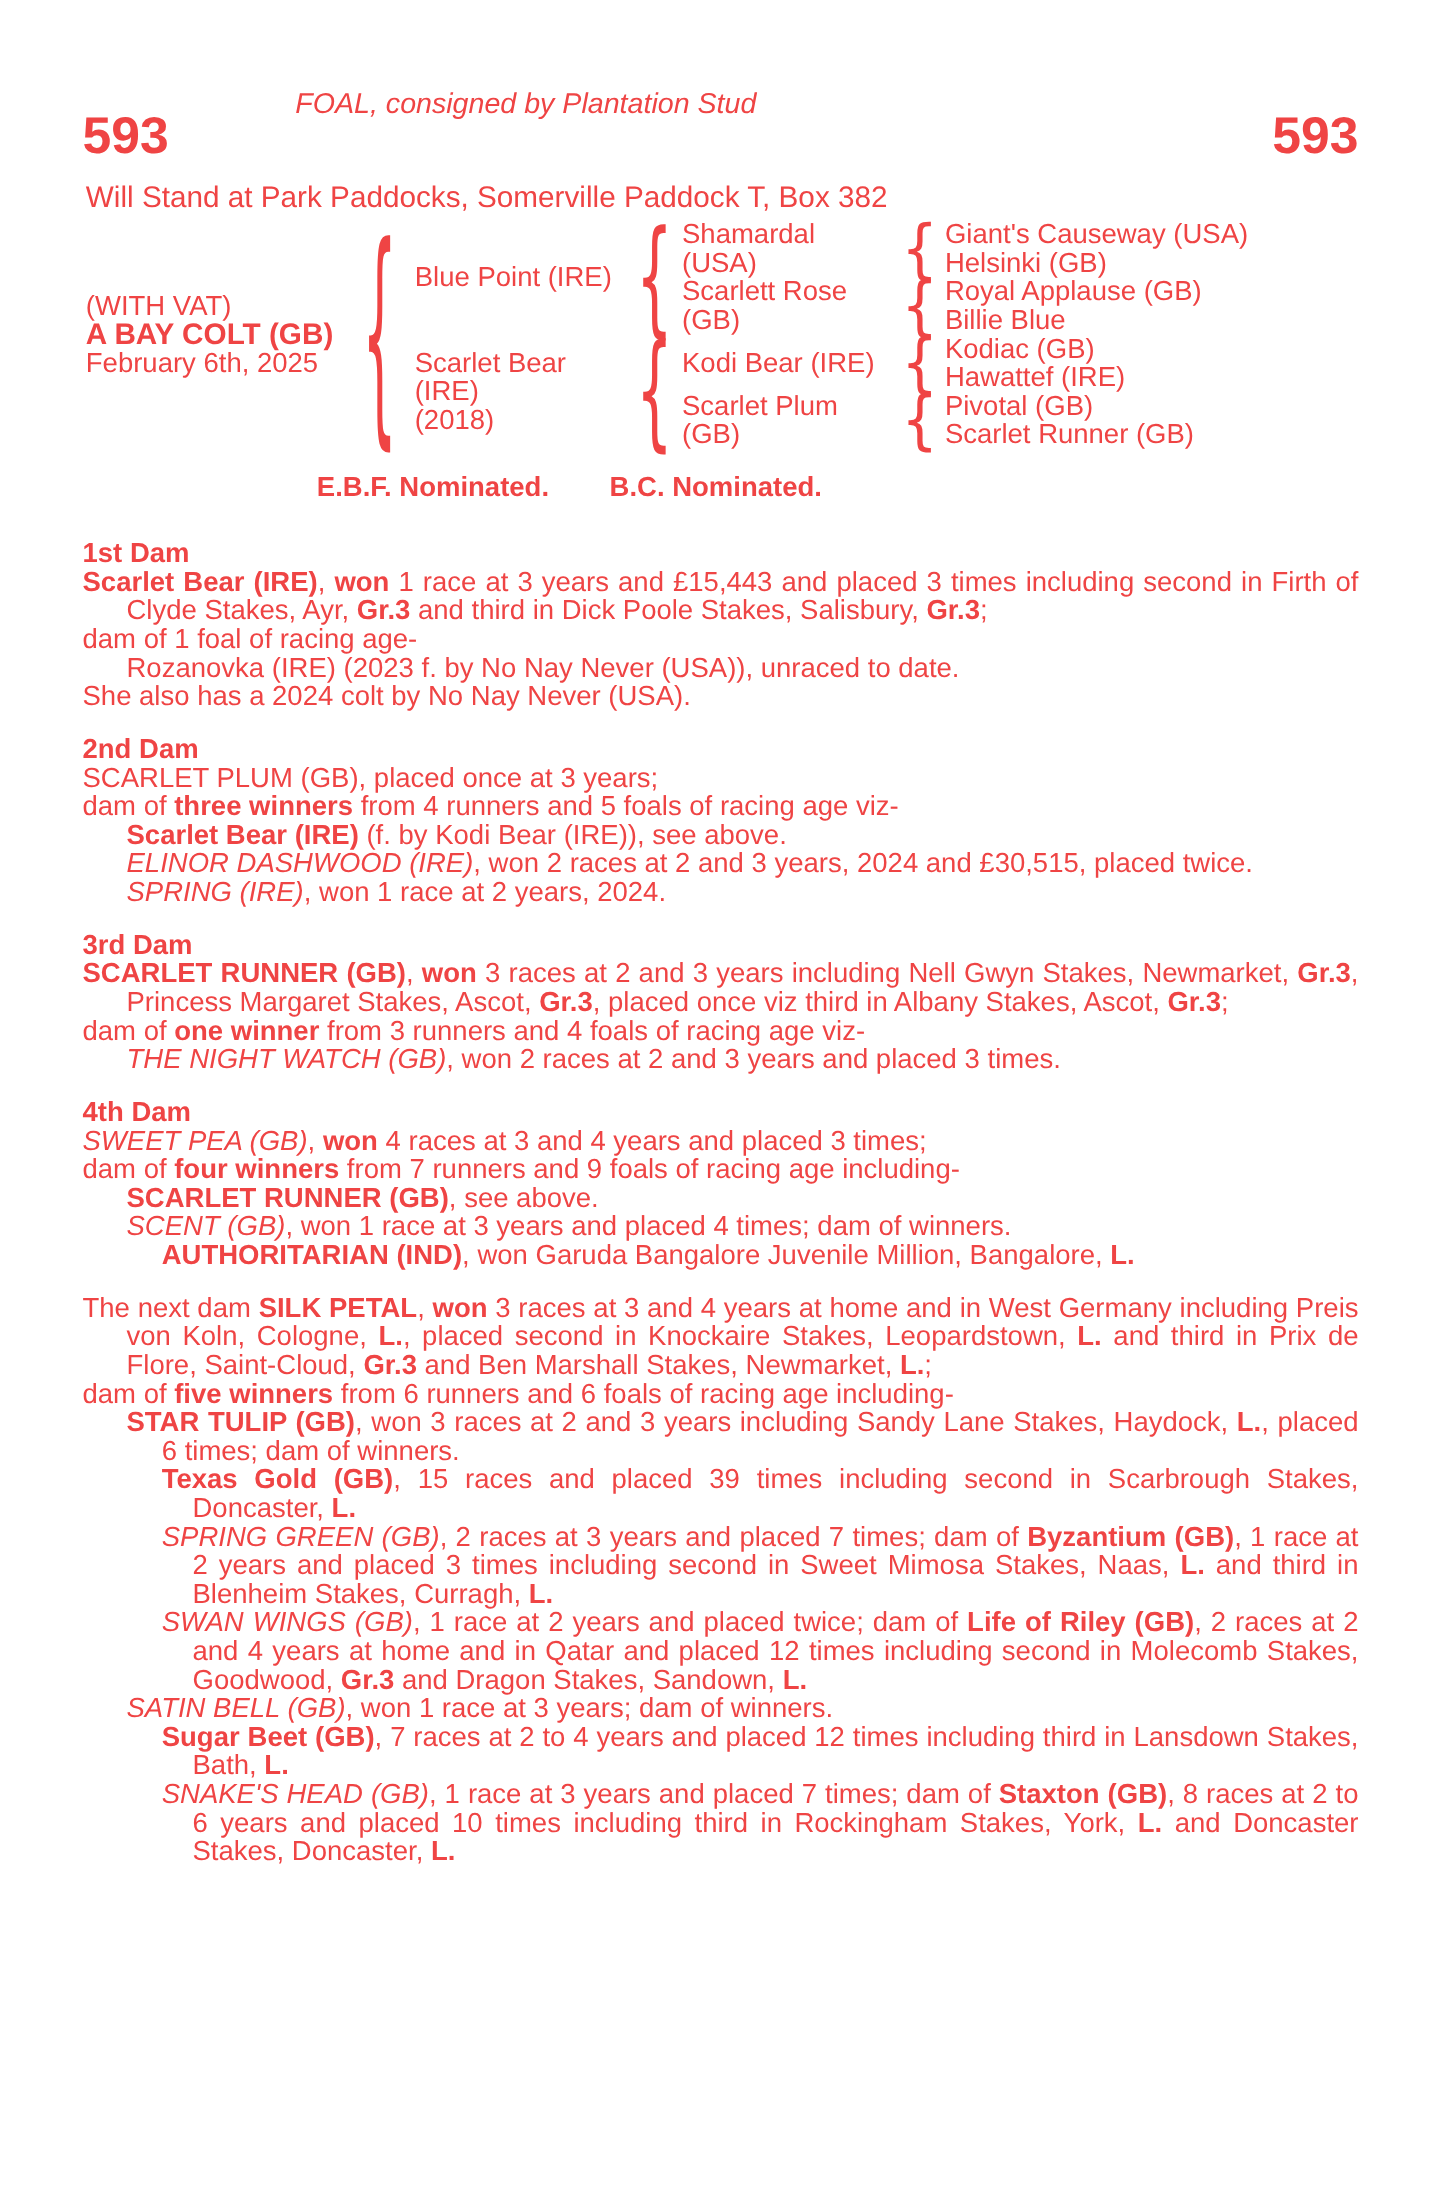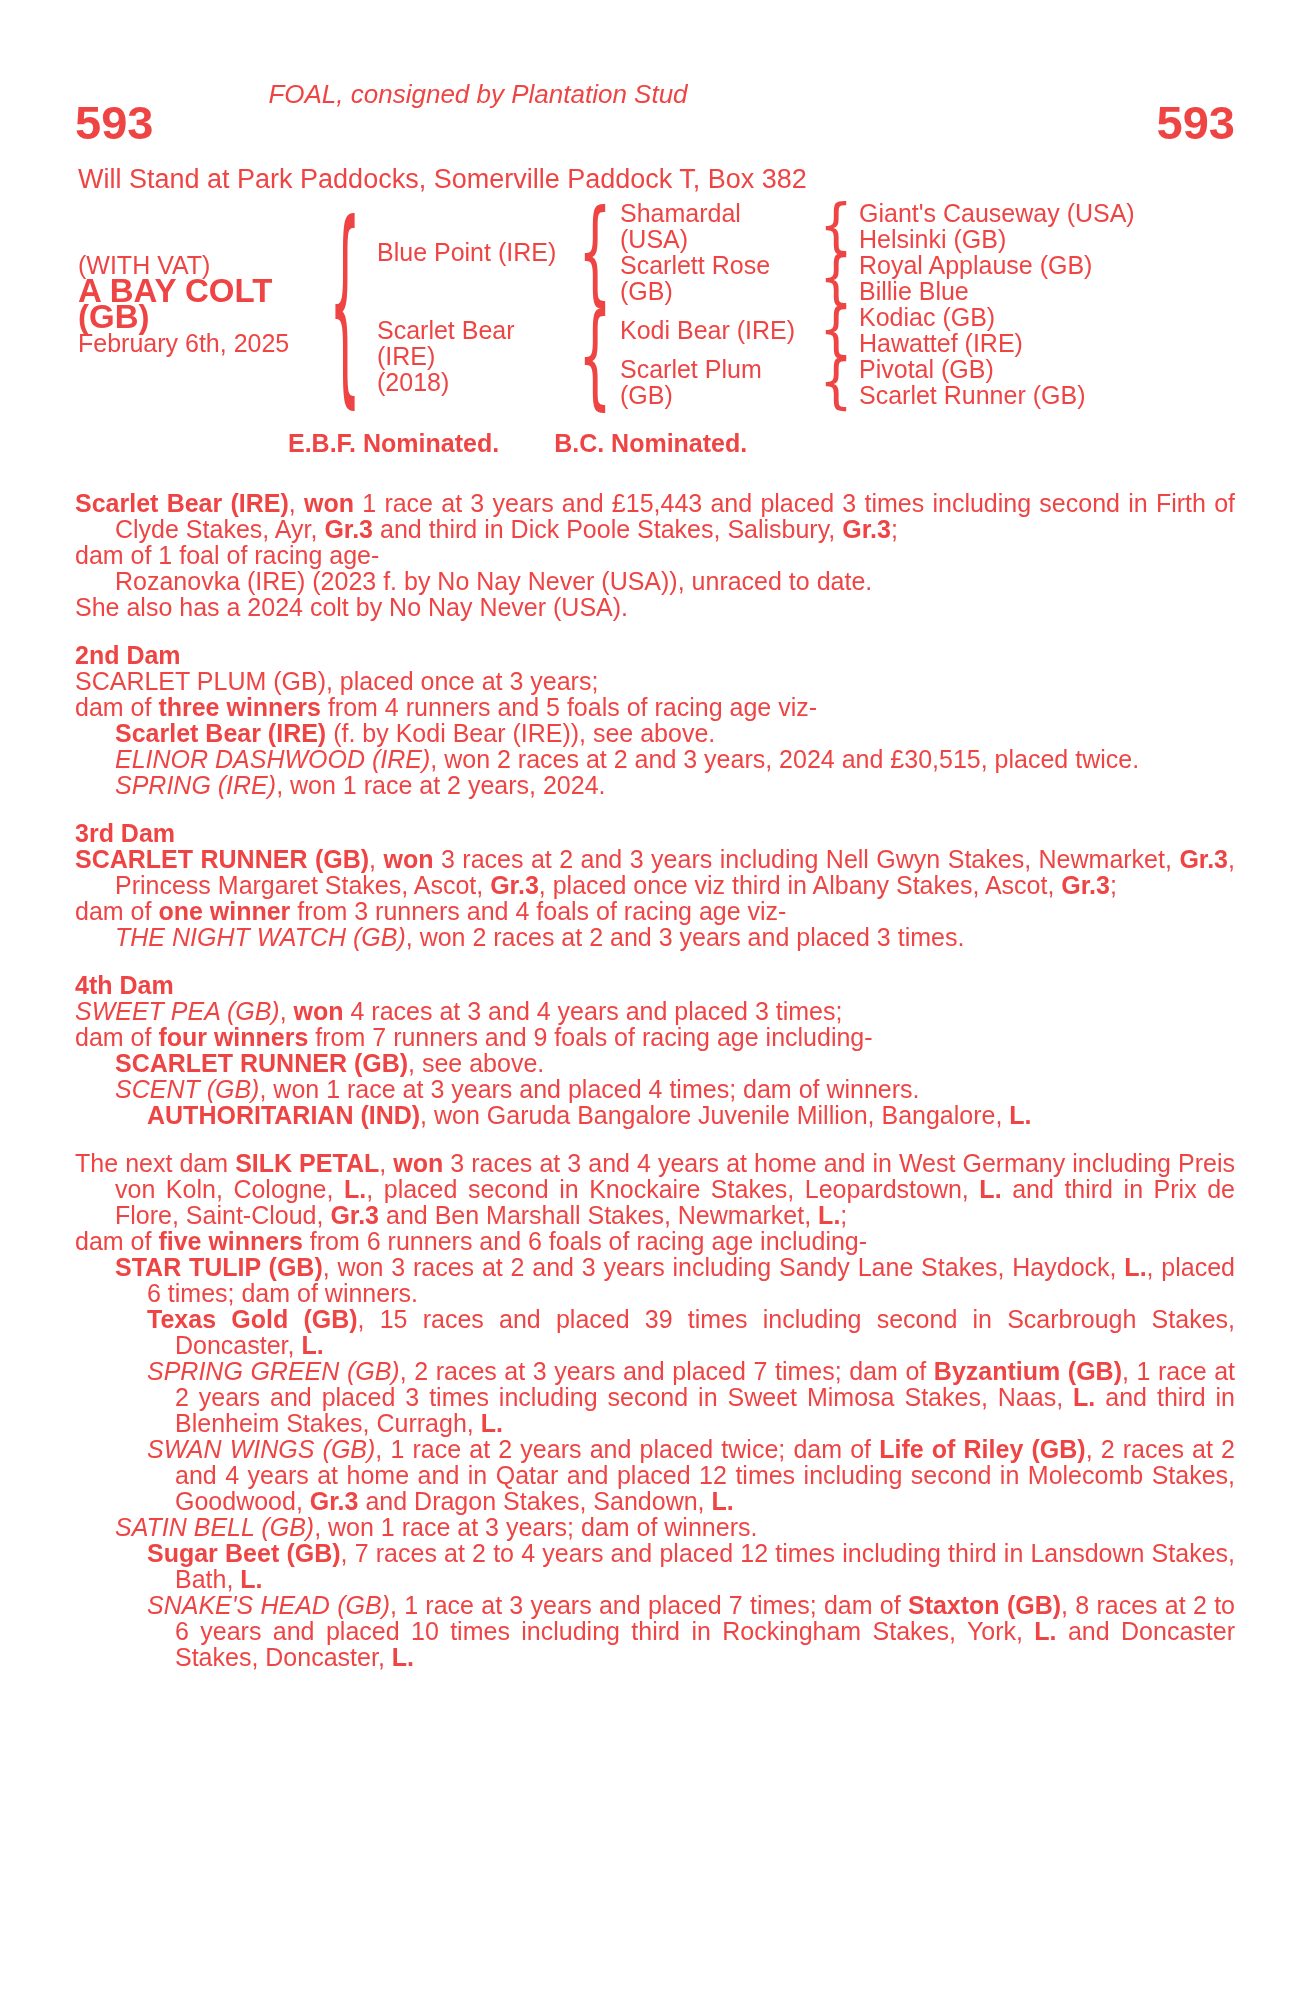"A BAY COLT (GB)" .subject .subj-name { font-size: 33px -> 27px }
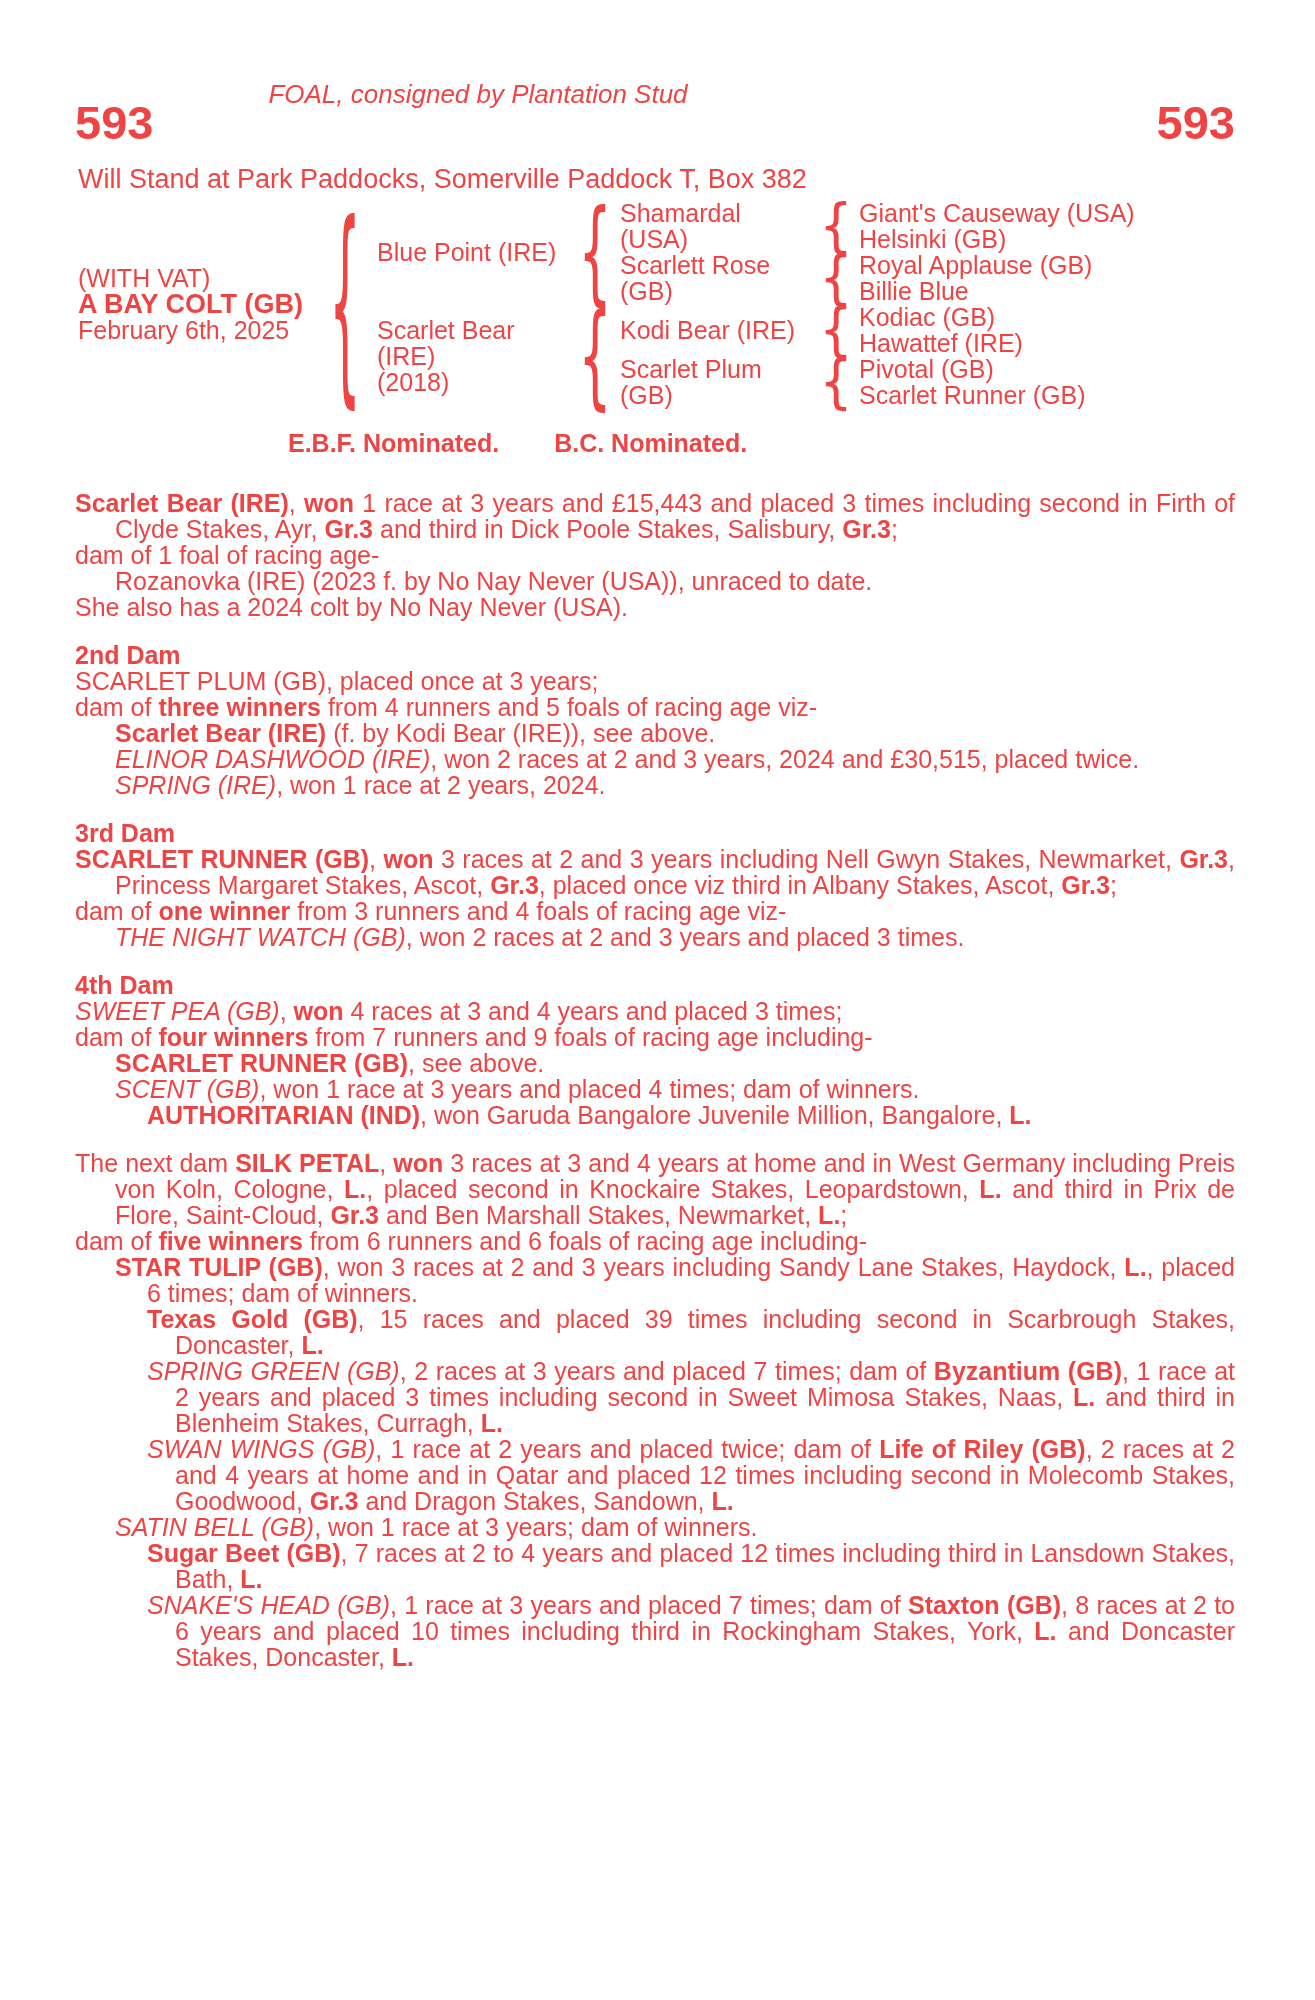"1st Dam" div.dam-heading { html: none -> <div>1st Dam</div> }
